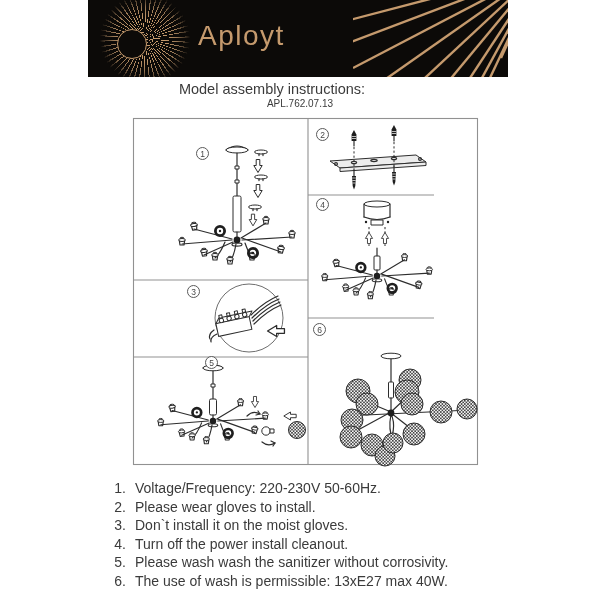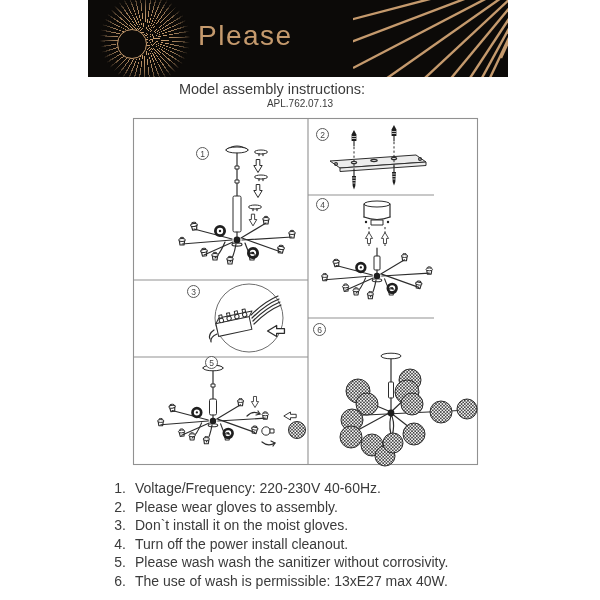"Please" div.brand-name { text: Please -> Aployt }
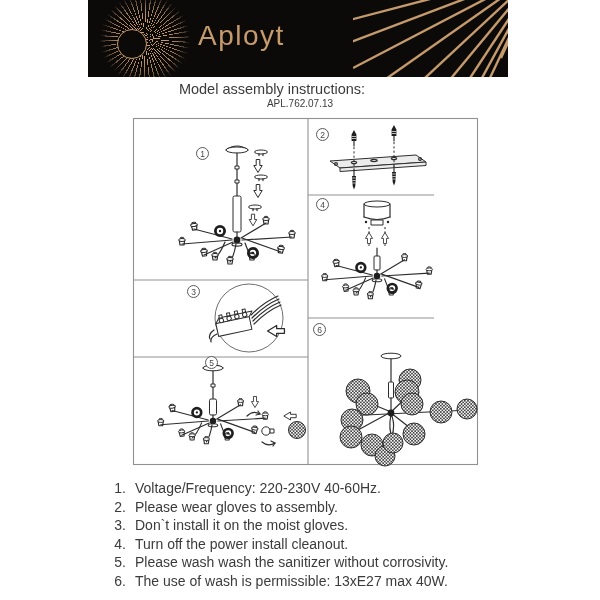"Voltage/Frequency: 220-230V 40-60Hz." span.txt { text: 40-60Hz -> 50-60Hz }
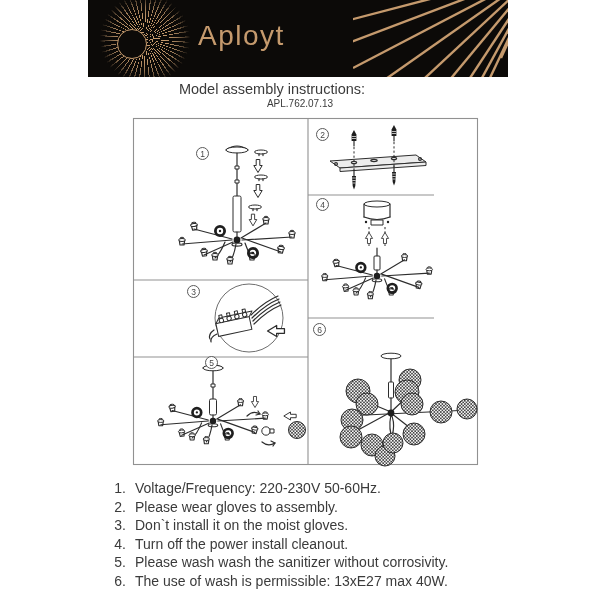"Please wear gloves to assembly." span.txt { text: assembly -> install }
